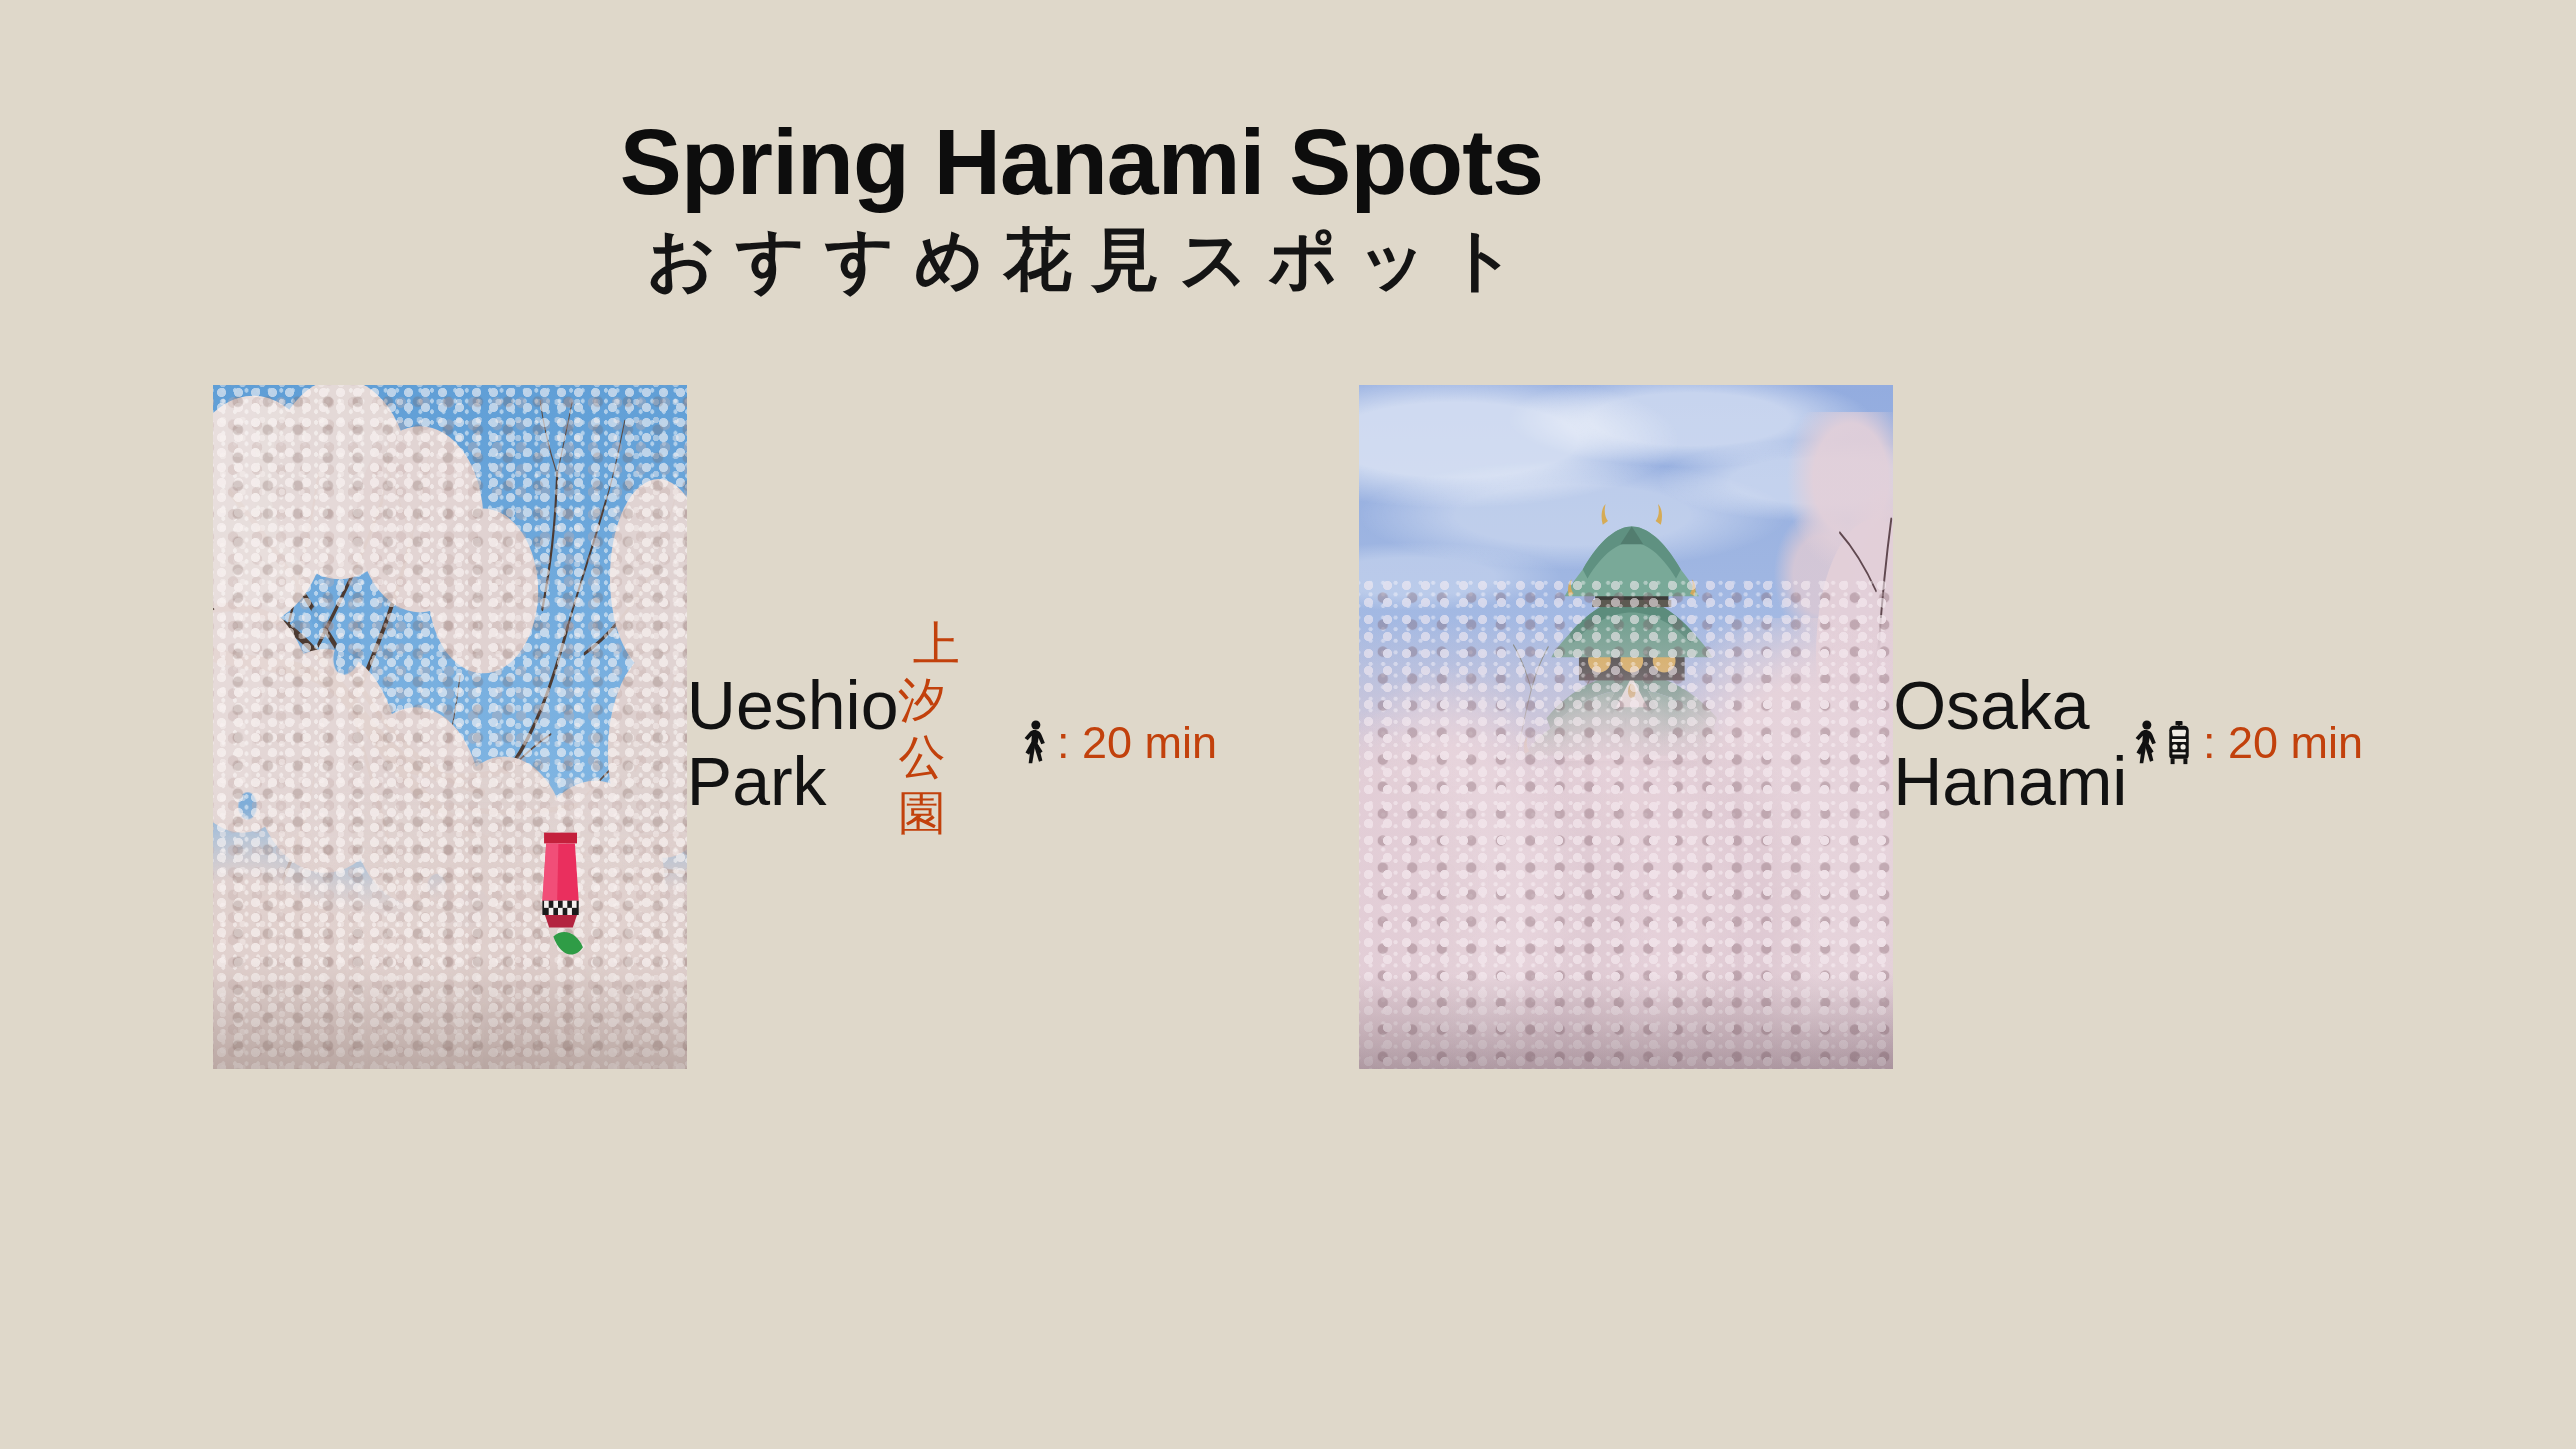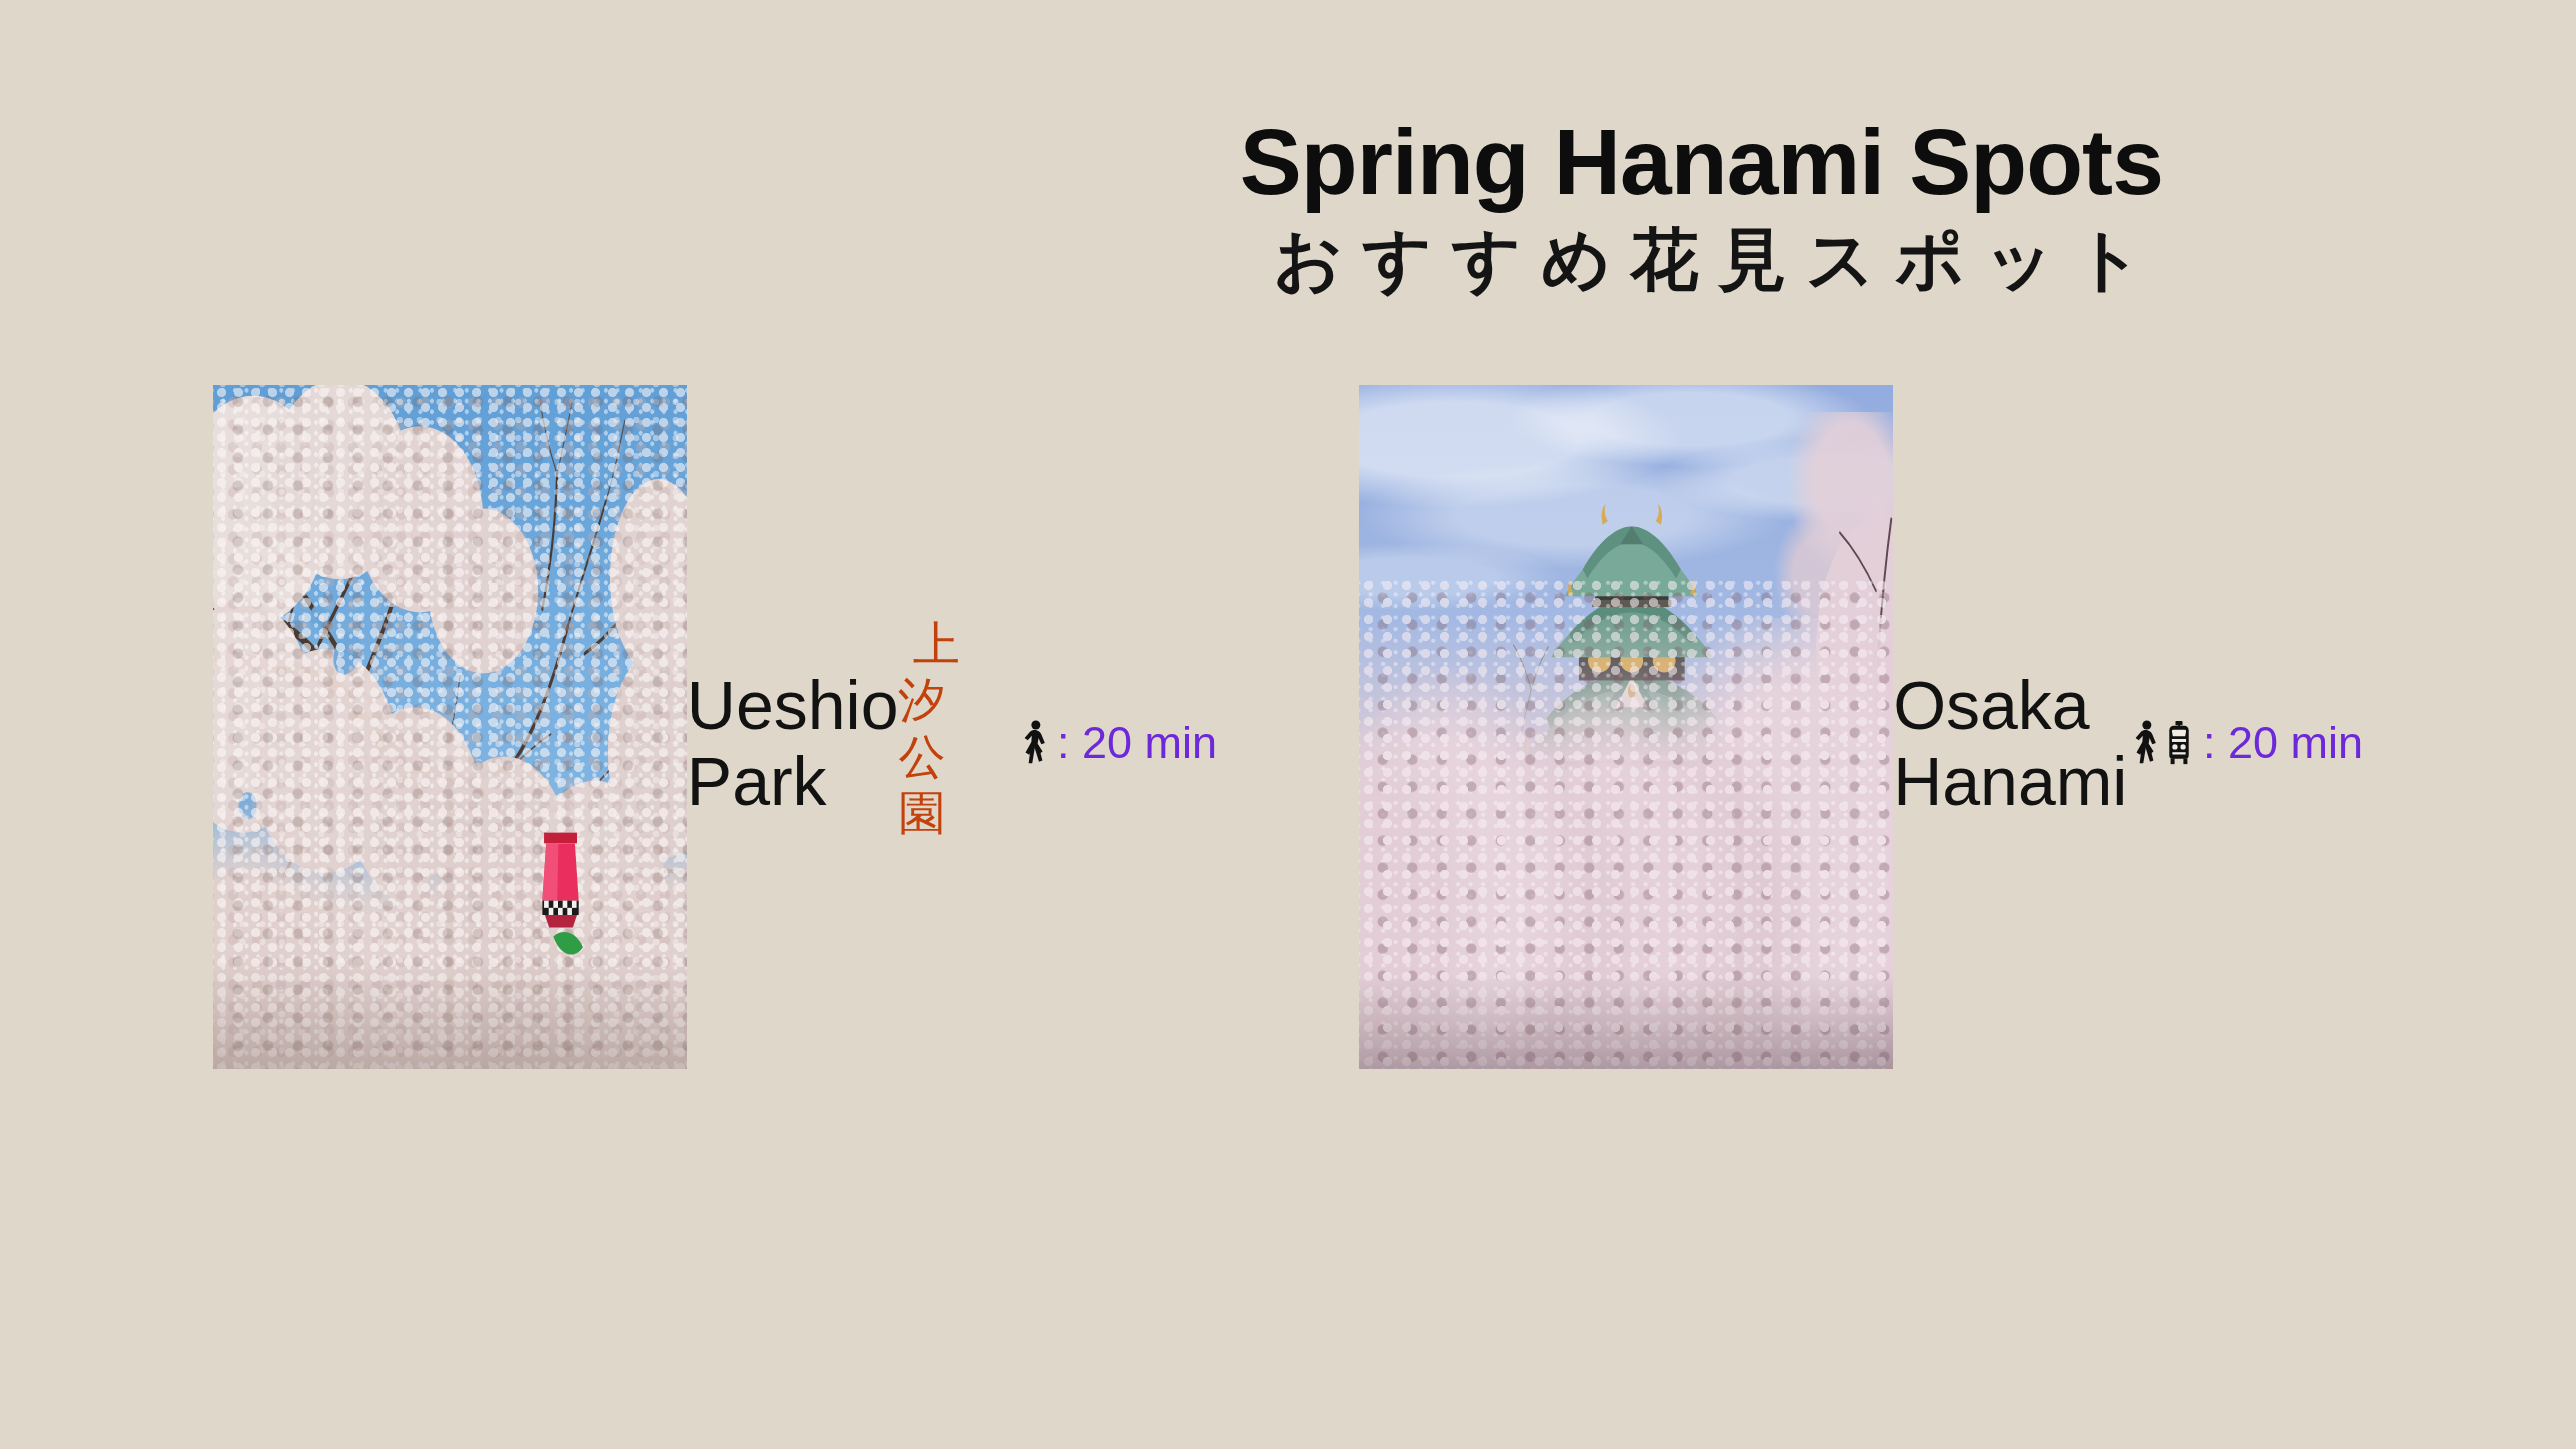"Spring Hanami Spots" .header { text-align: right -> center }
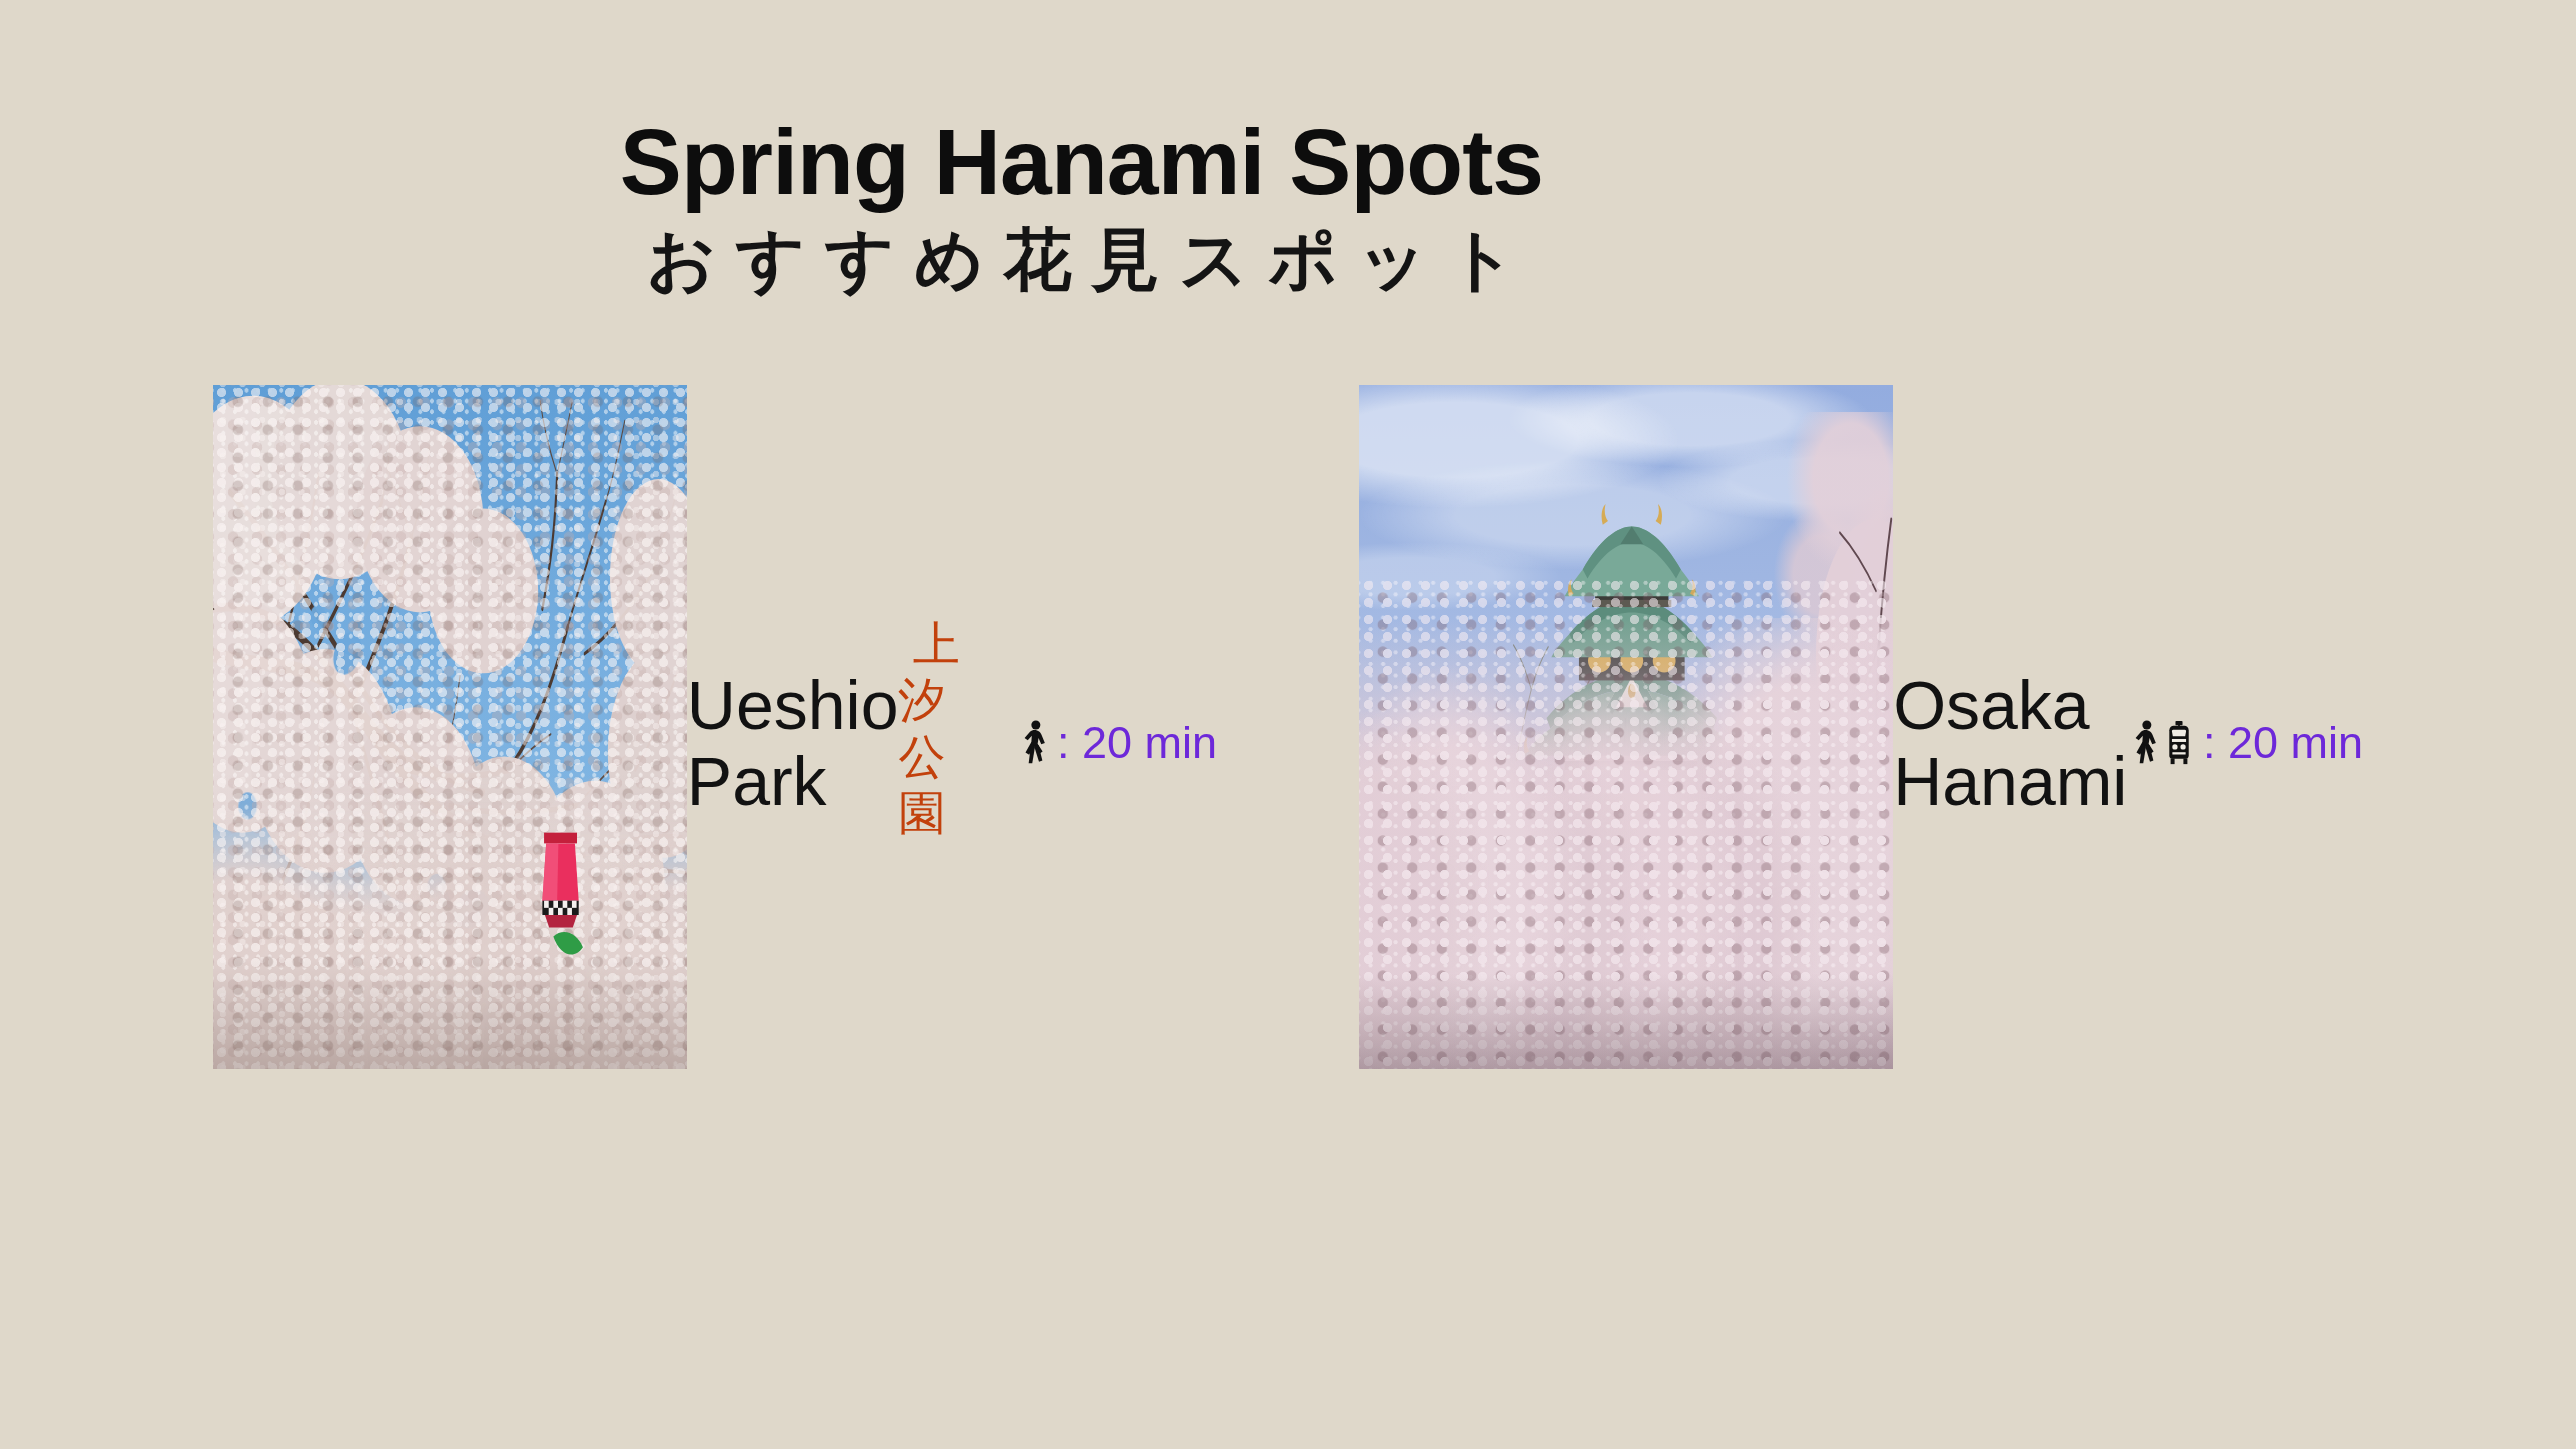": 20 min" .travel { color: #6d28d9 -> #c2410c }
